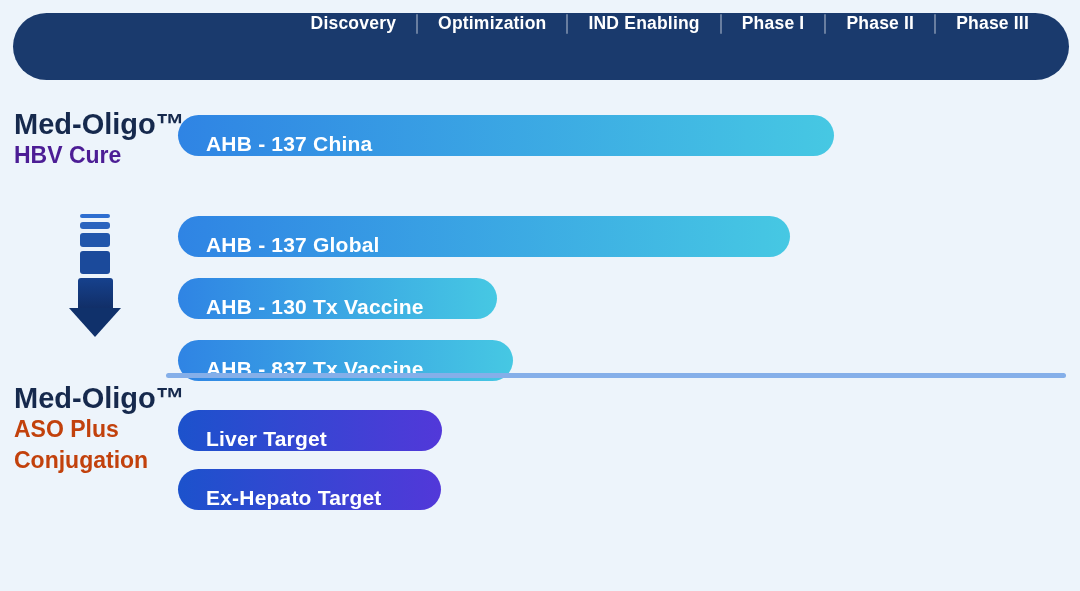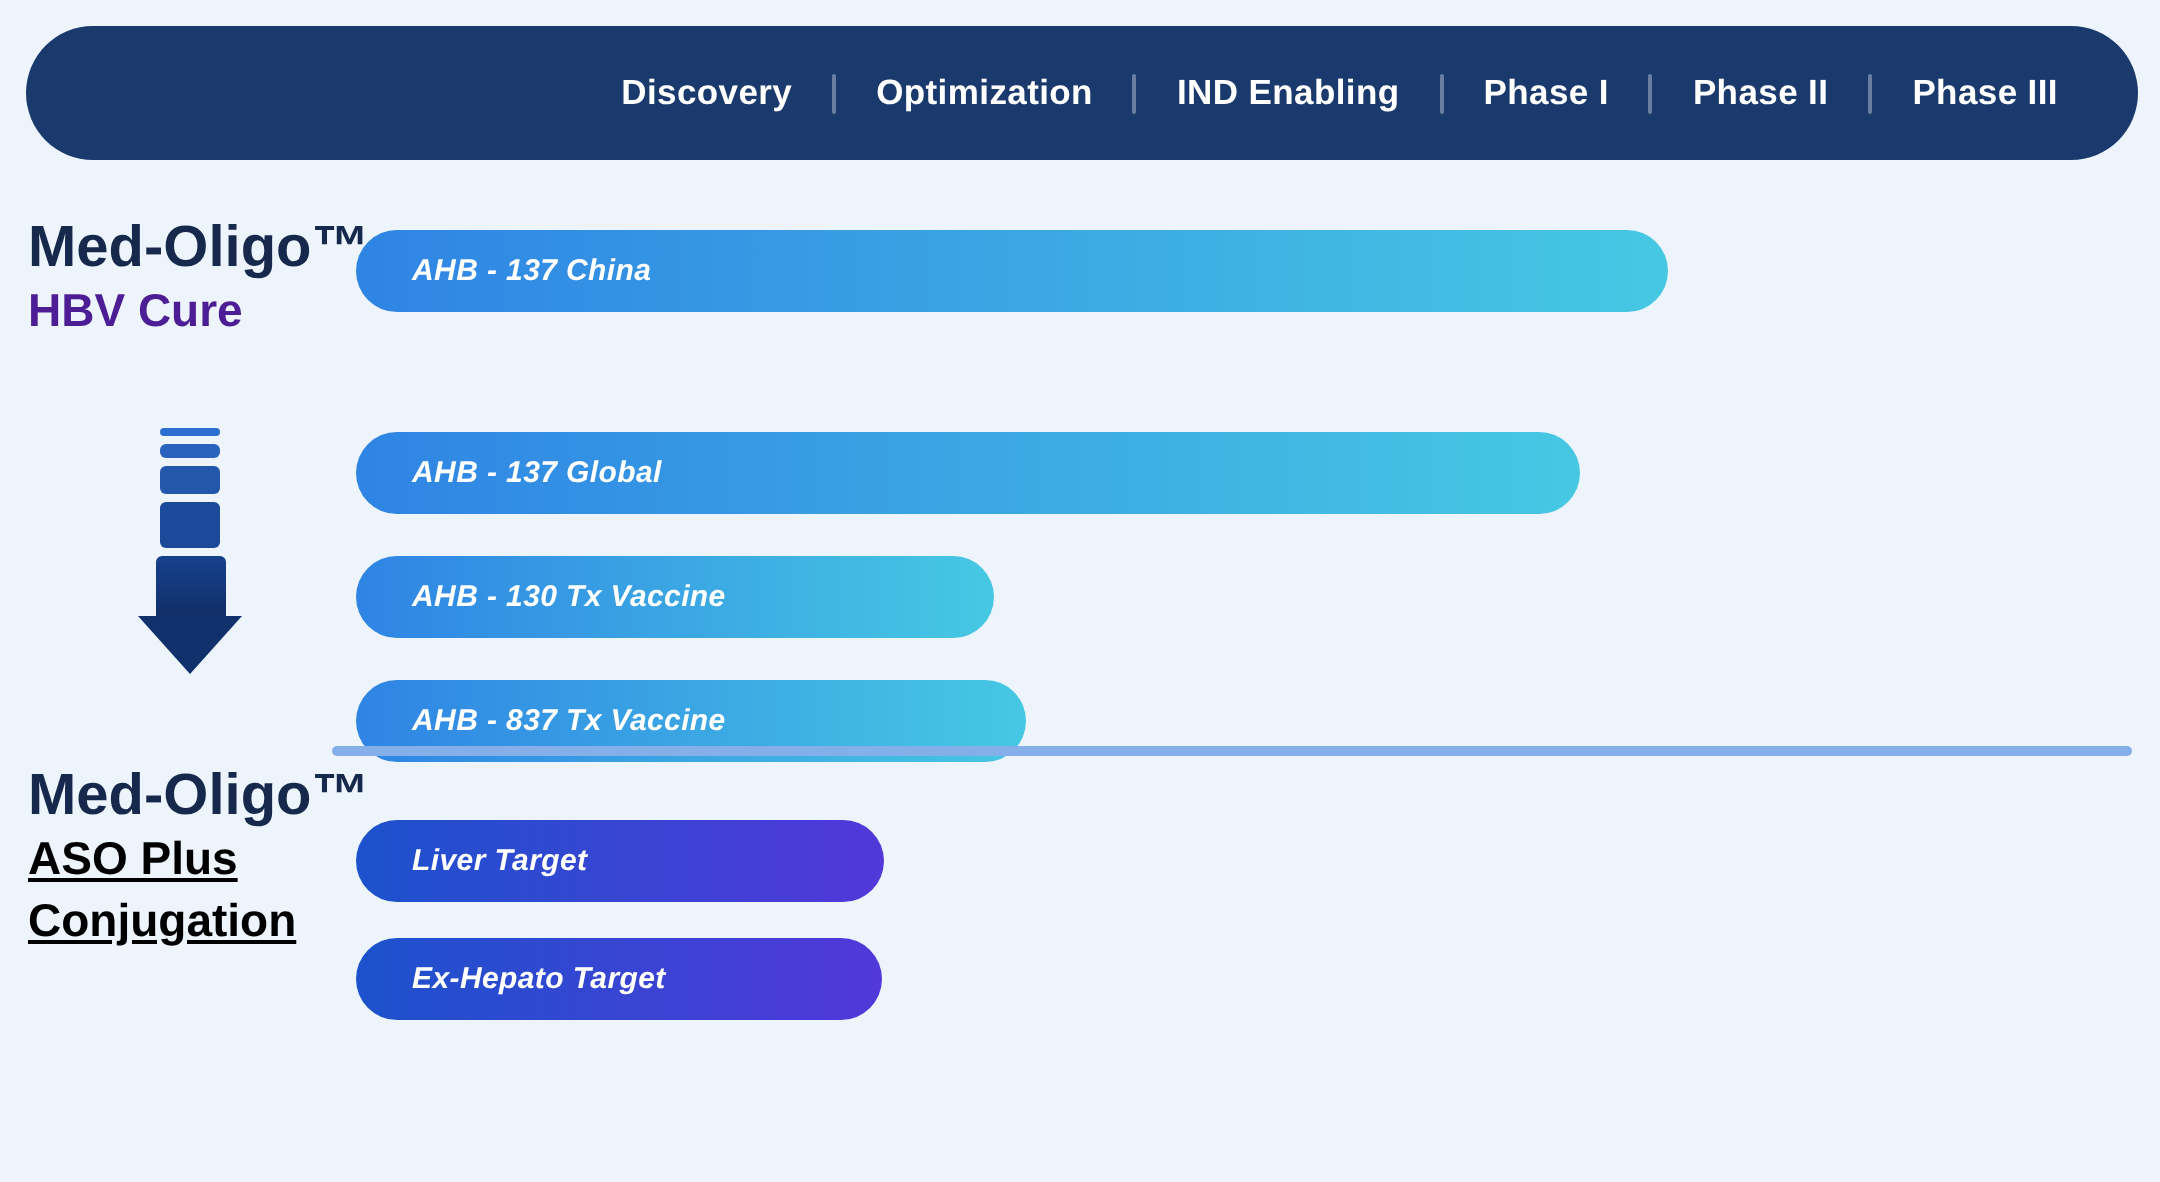"Discovery" .phase-header { align-items: center -> flex-start }
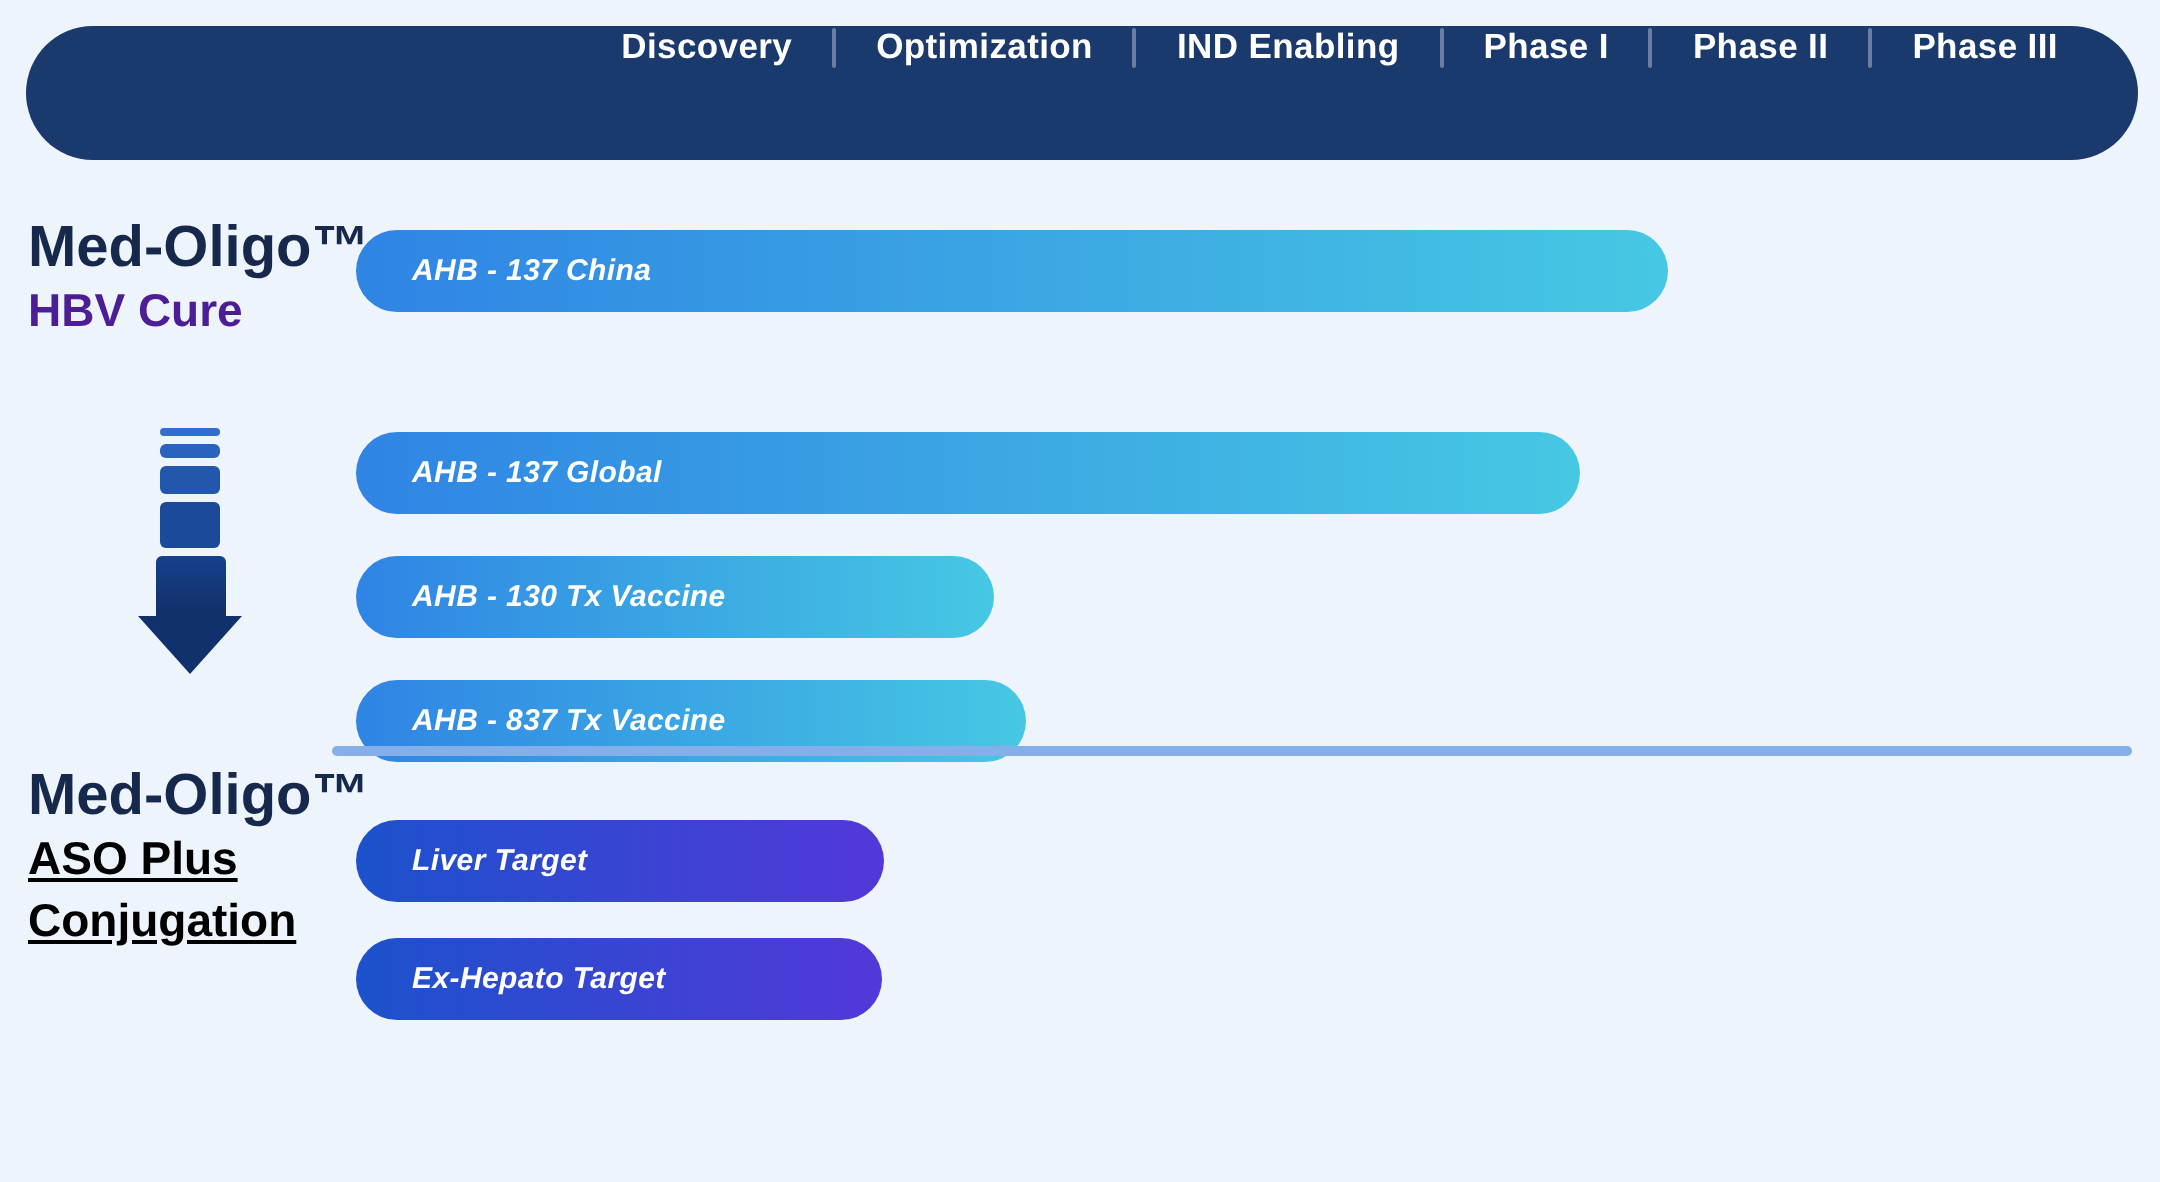"AHB - 137 China" .bar { align-items: center -> flex-end; font-size: 15px -> 21px; font-style: italic -> none }
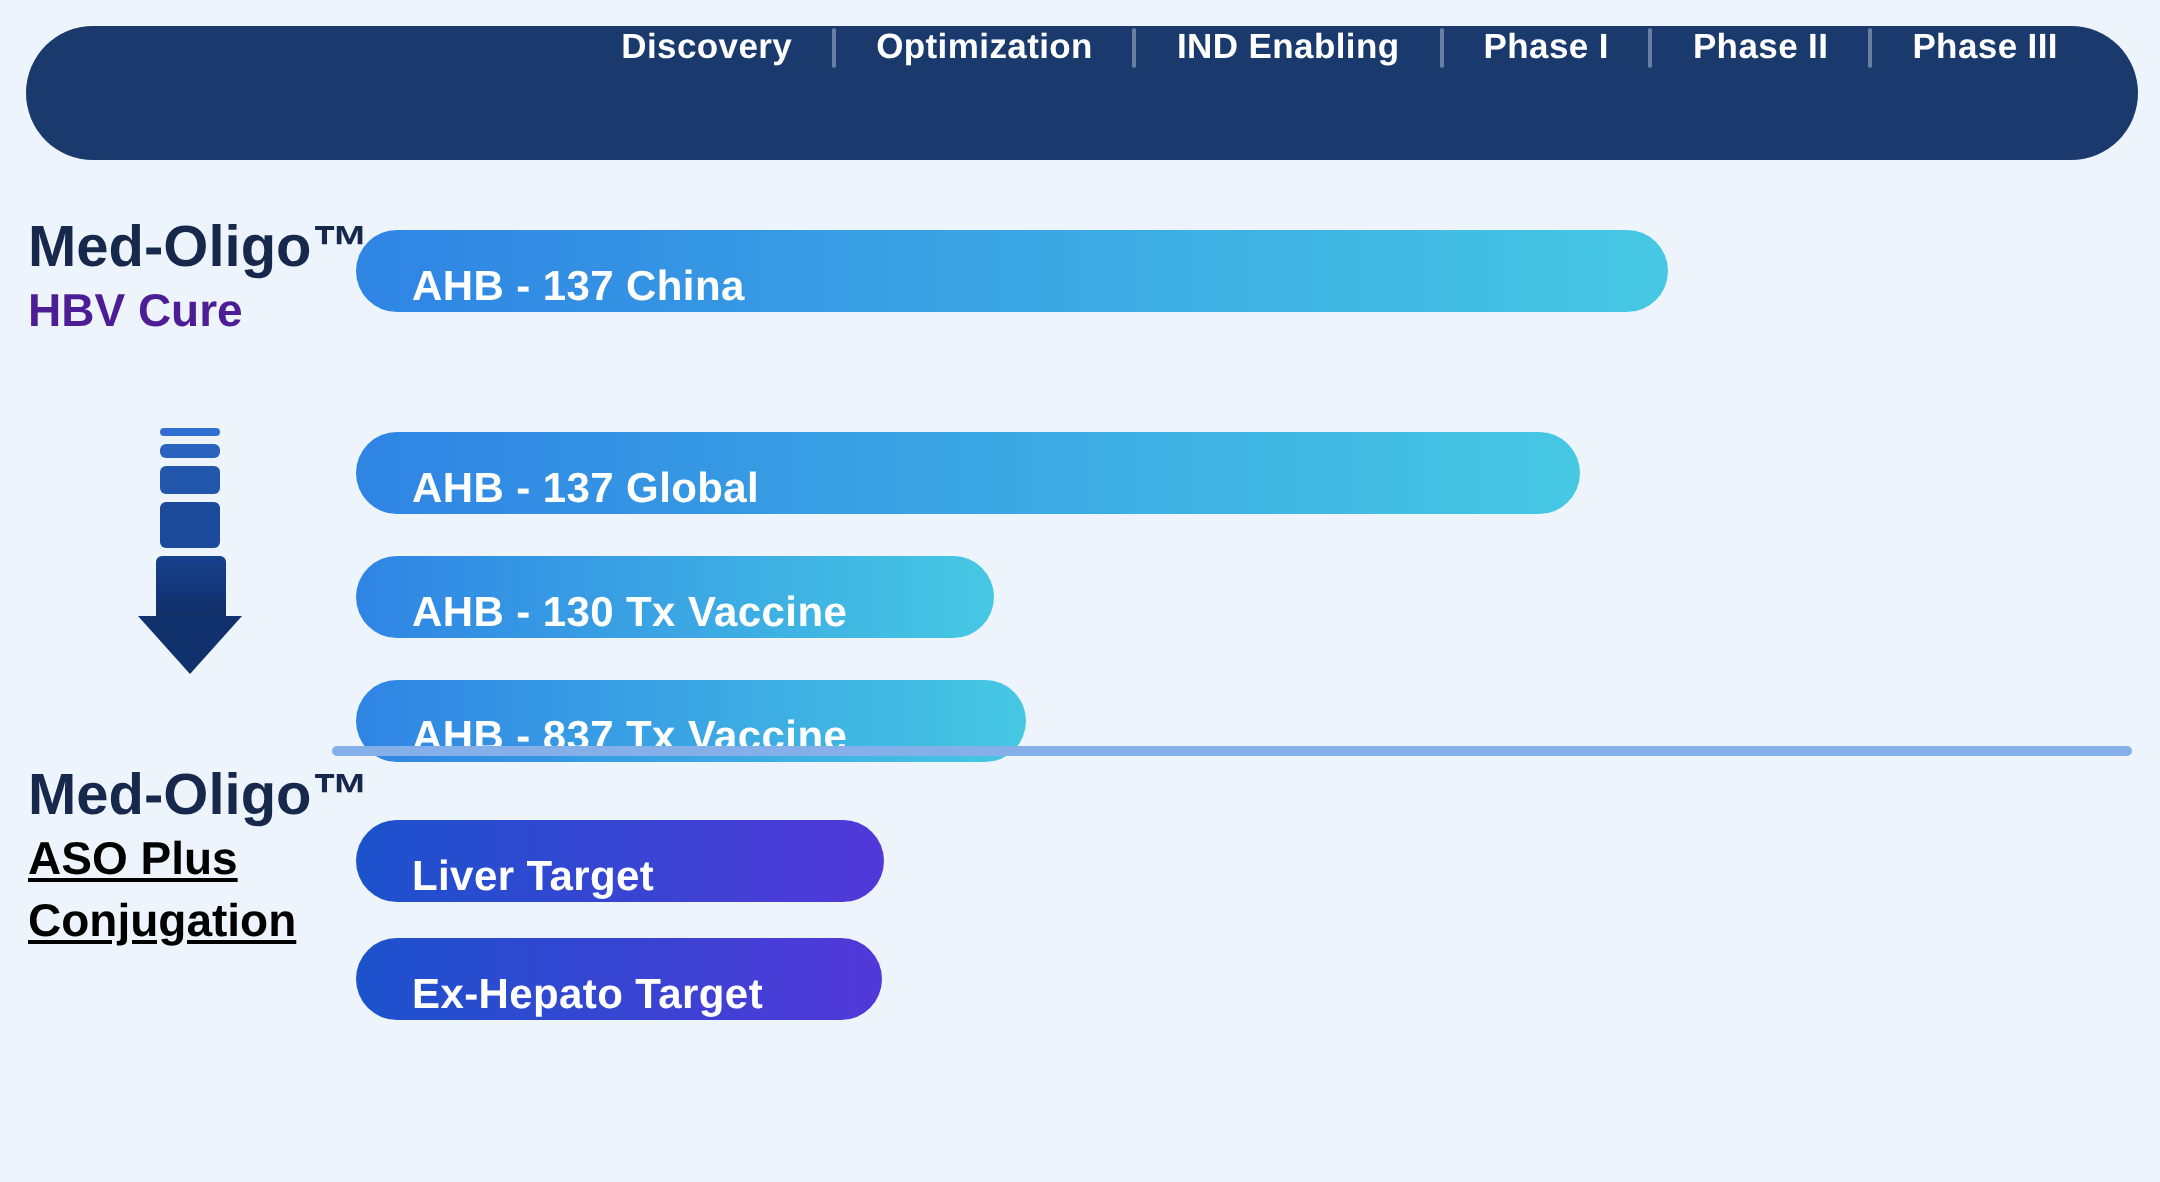"ASO Plus Conjugation" div.sub { color: #000000 -> #c2410c; text-decoration: underline -> none }
